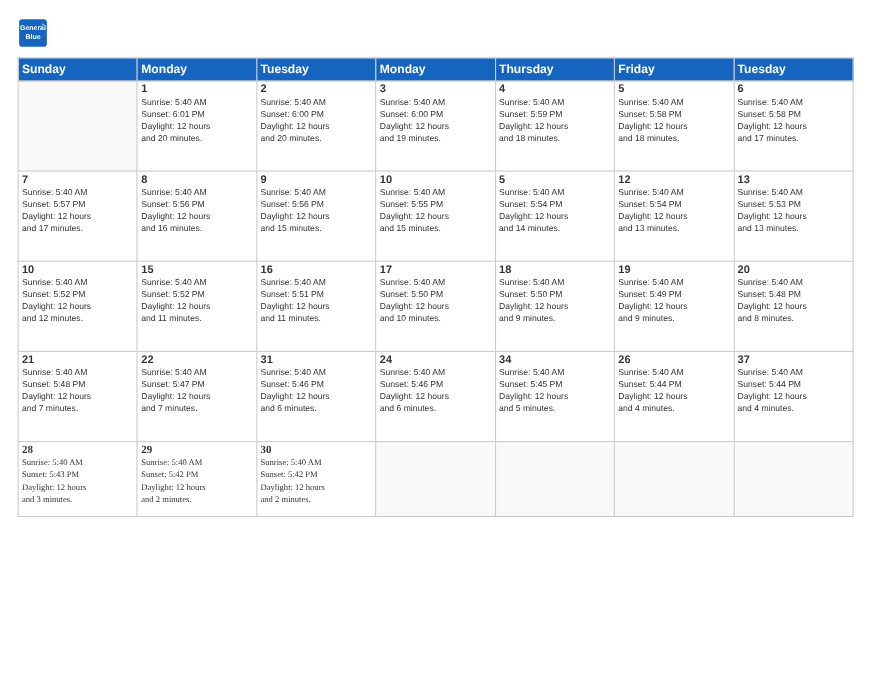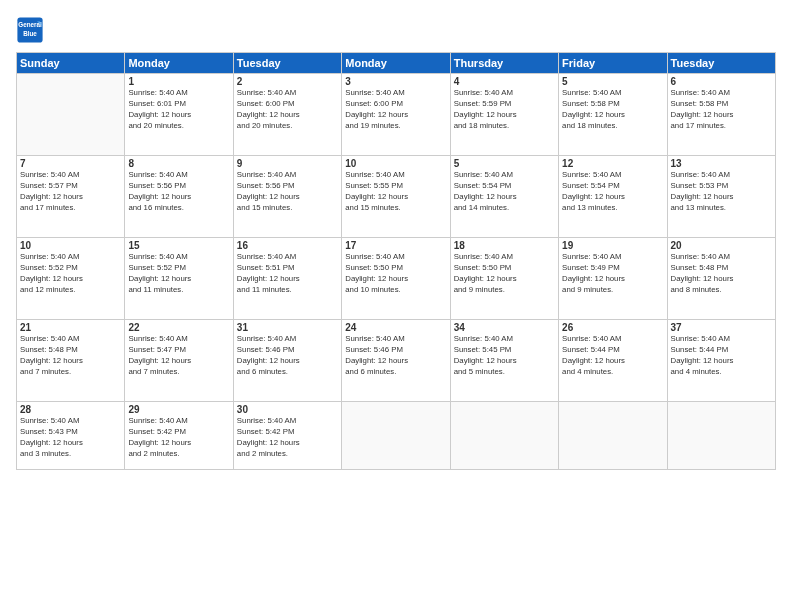"28" tr:last-child td { font-family: none -> Liberation Serif, serif }
